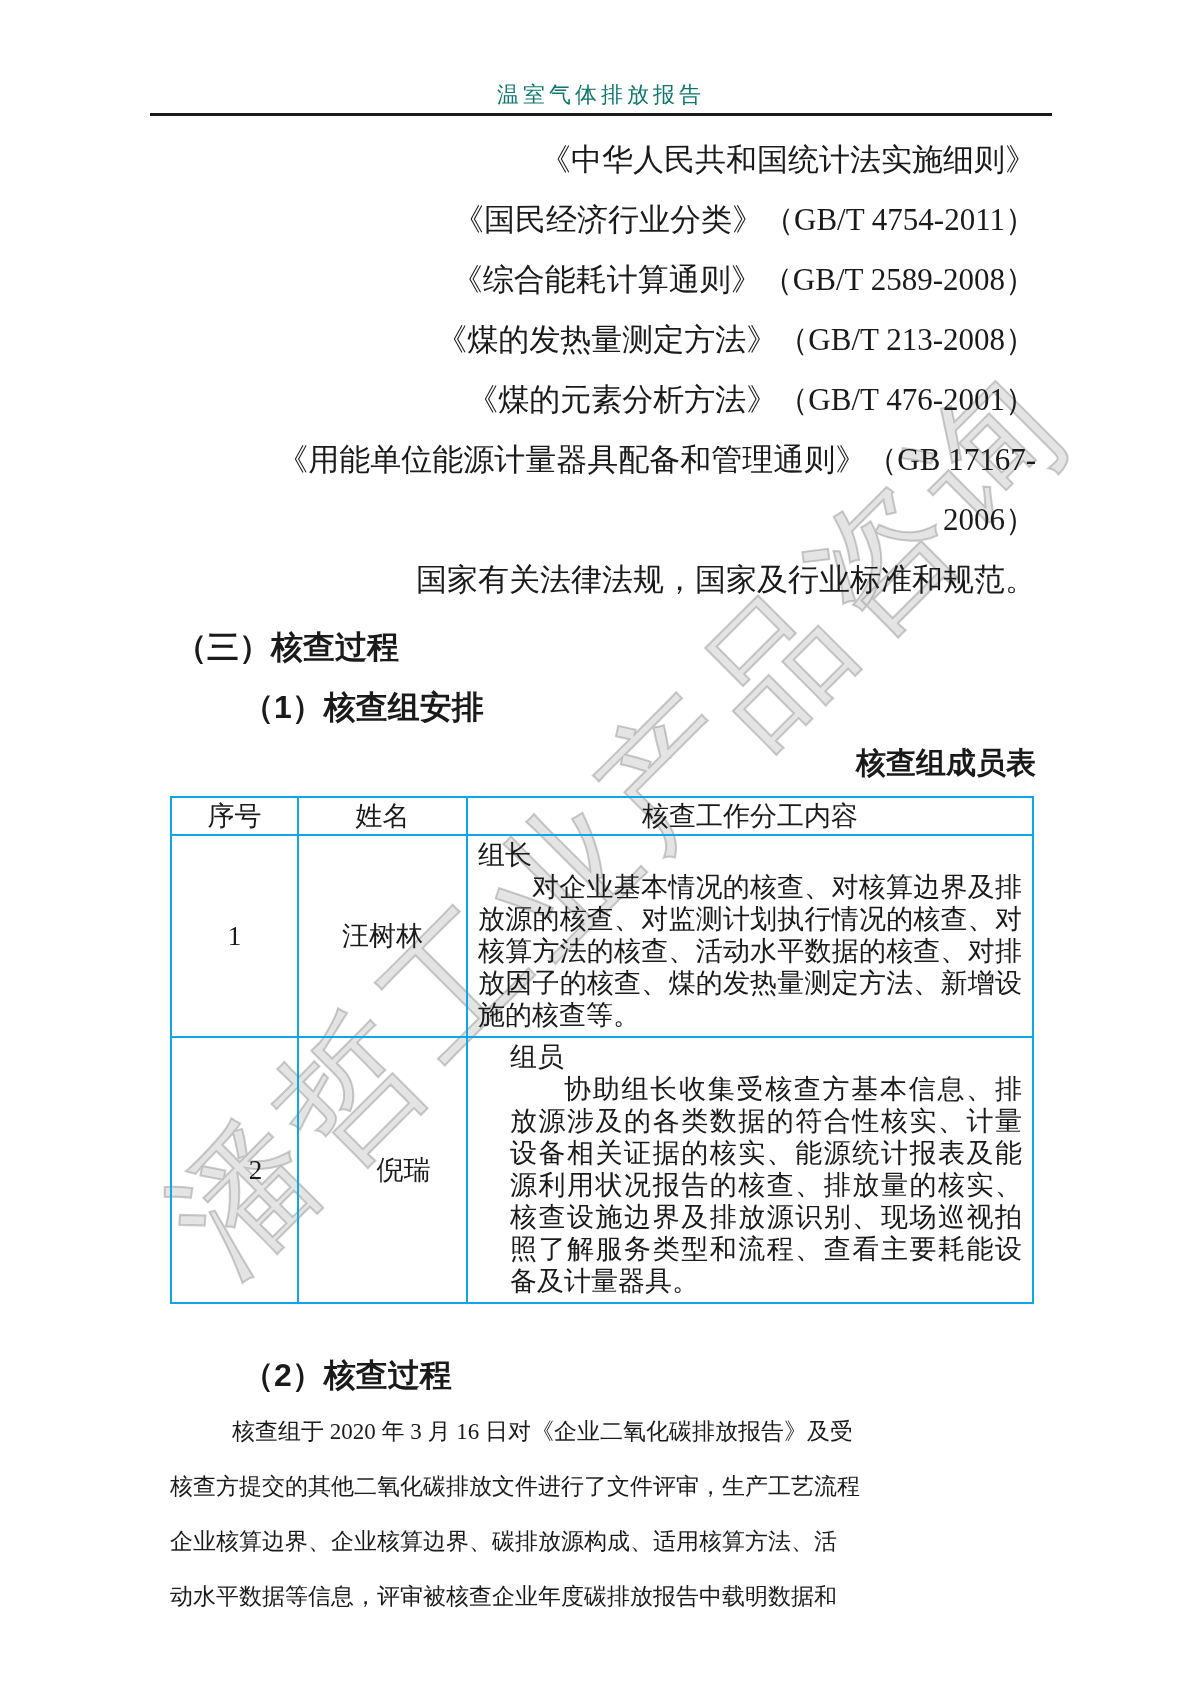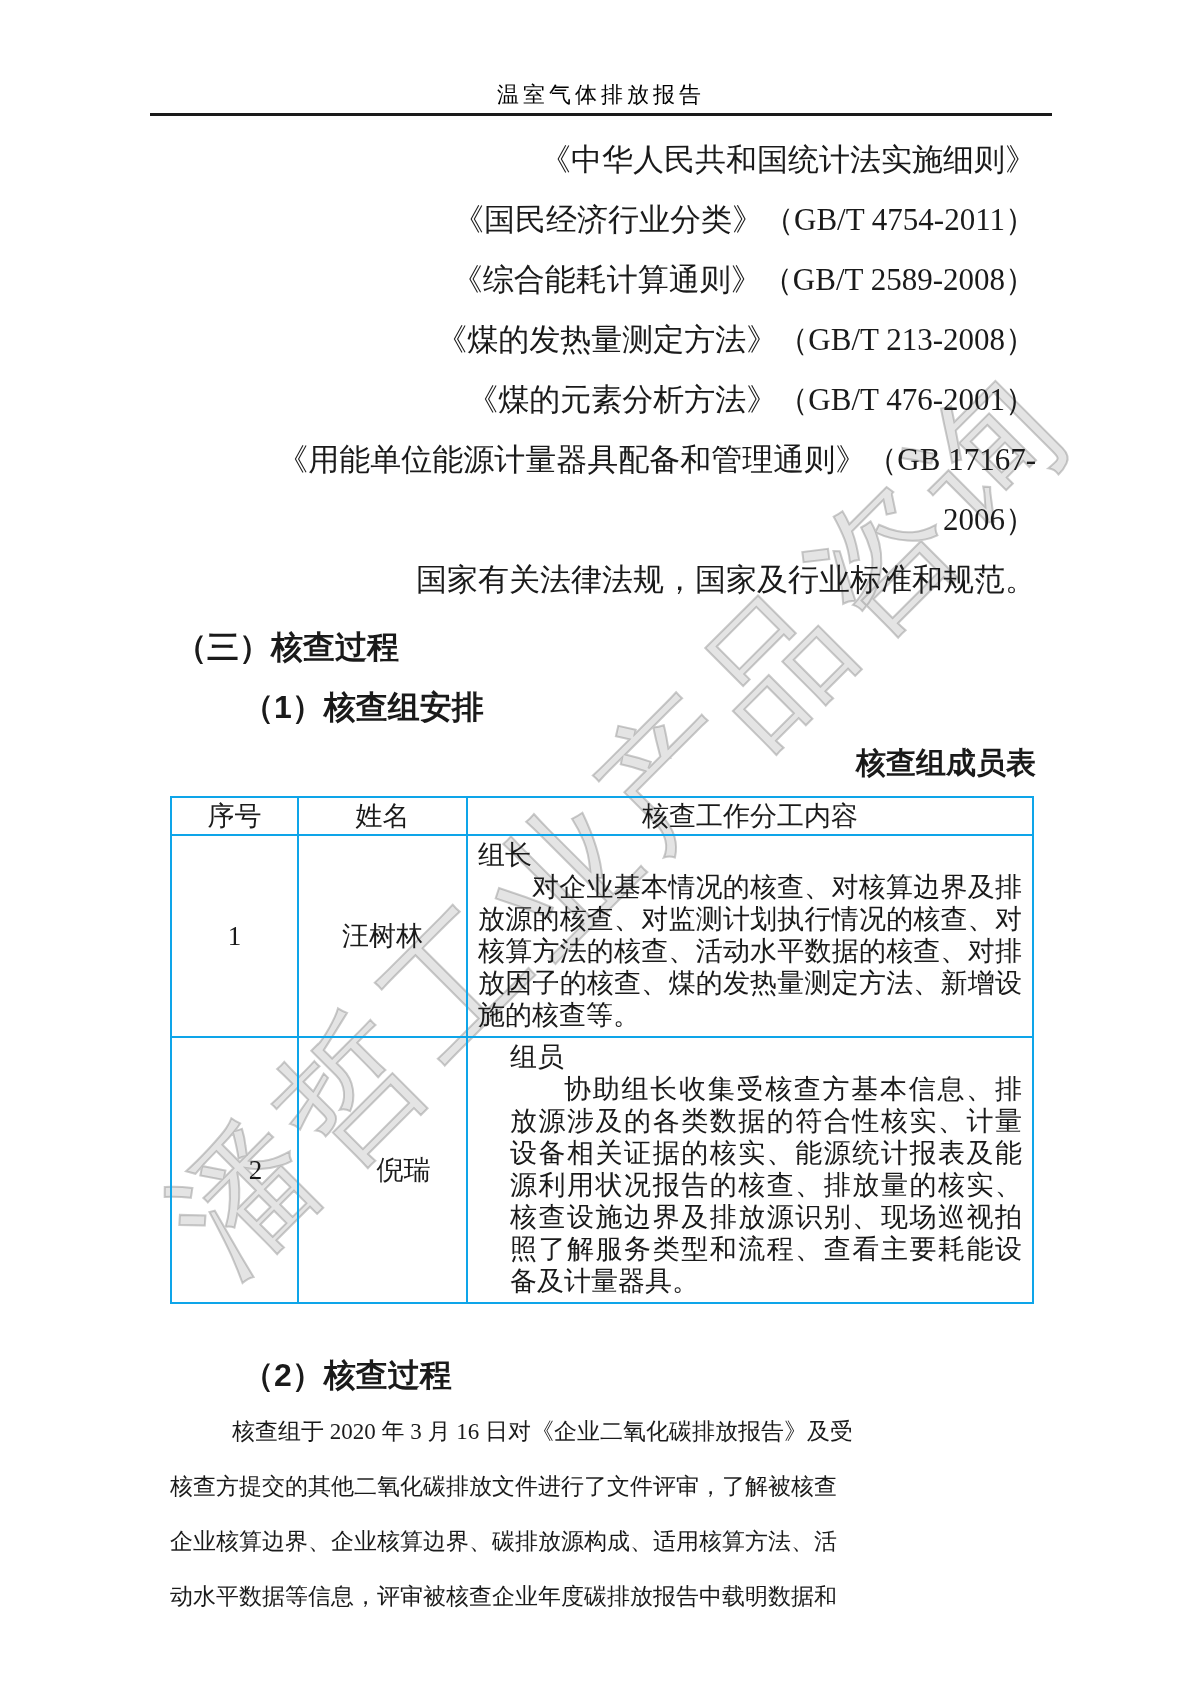"温室气体排放报告" .doc-header { color: #000000 -> #0f766e }
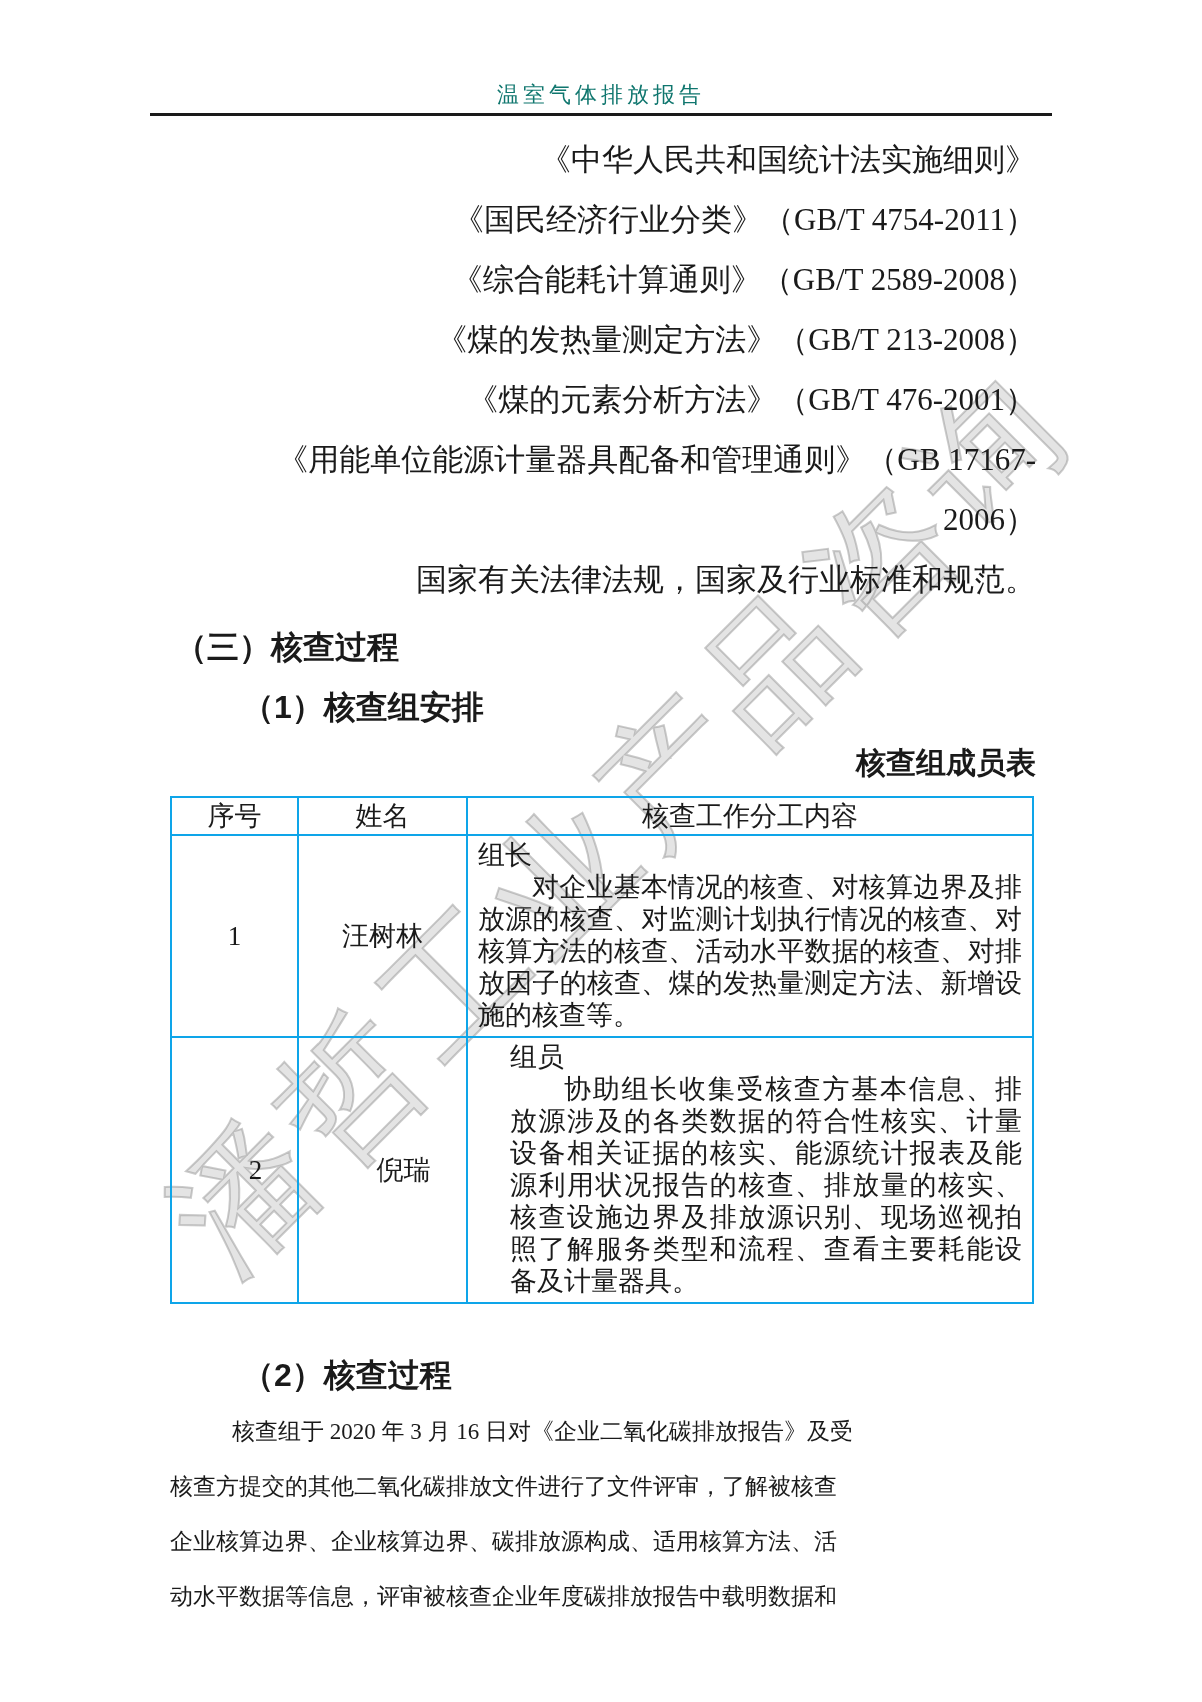"核查方提交的其他二氧化碳排放文件进行了文件评审，了解被核查" div.para-line { text: 了解被核查 -> 生产工艺流程 }
